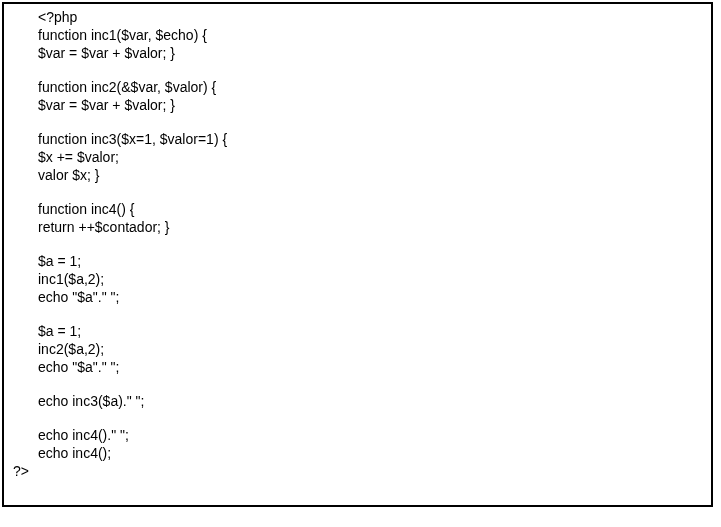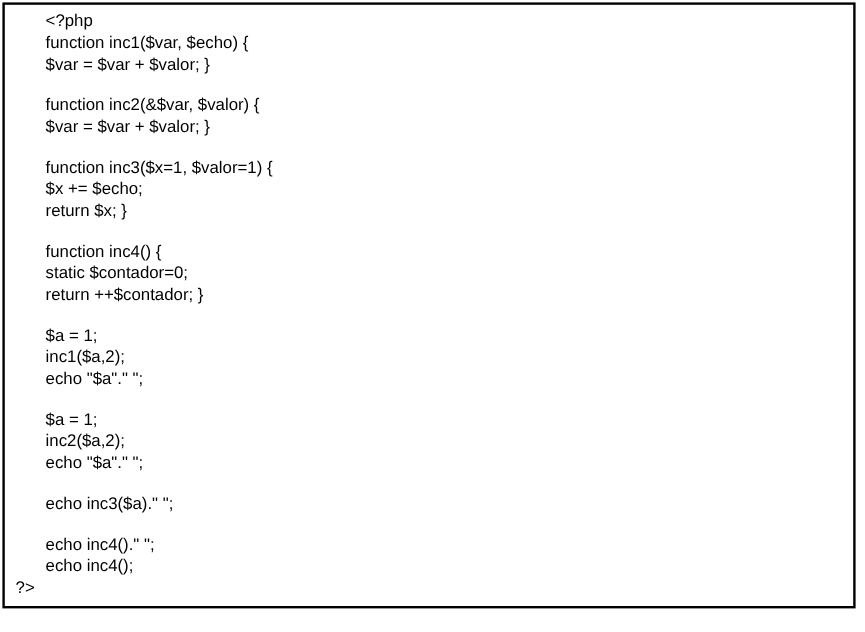"$x += $echo;" div.line { text: $echo -> $valor }
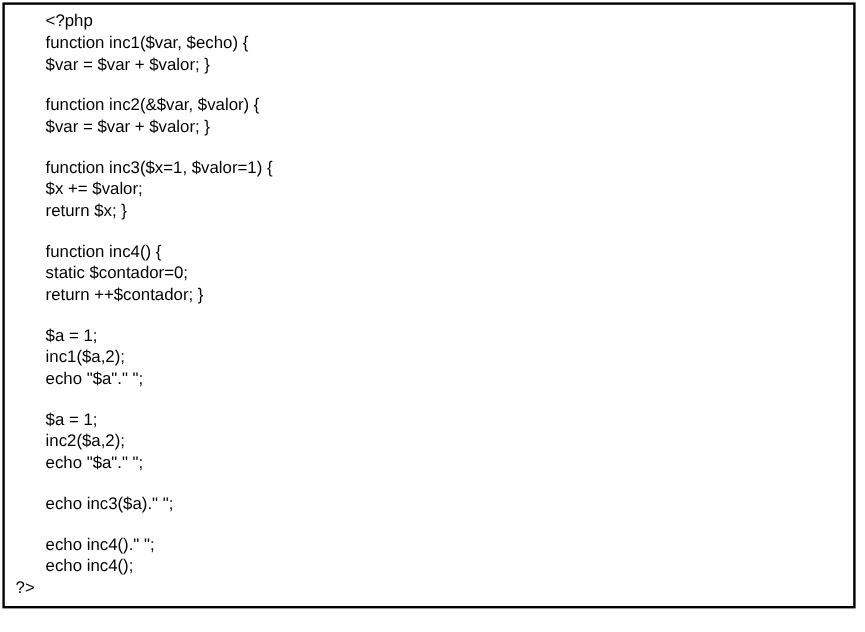"return $x; }" div.line { text: return -> valor }
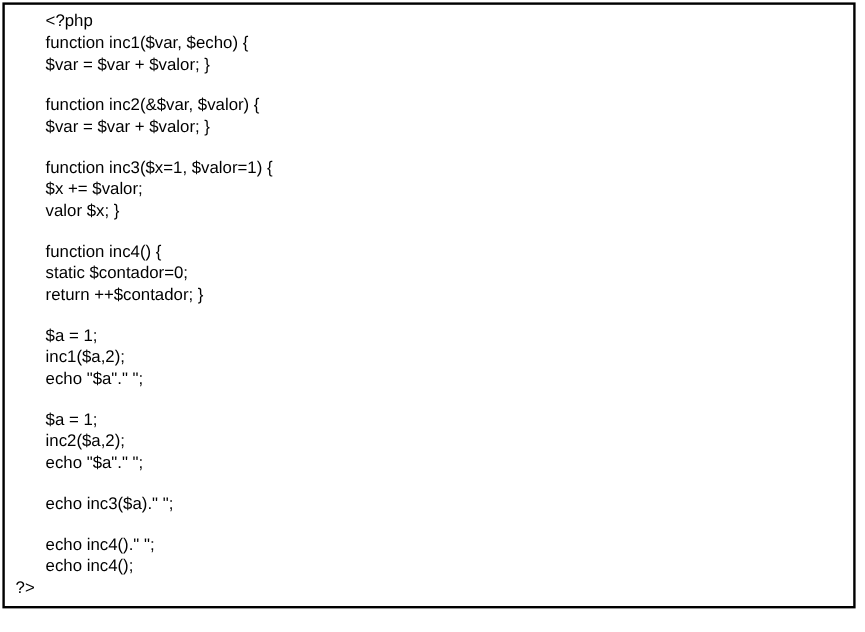"static $contador=0;" div.line { html: <div>static $contador=0;</div> -> none }
